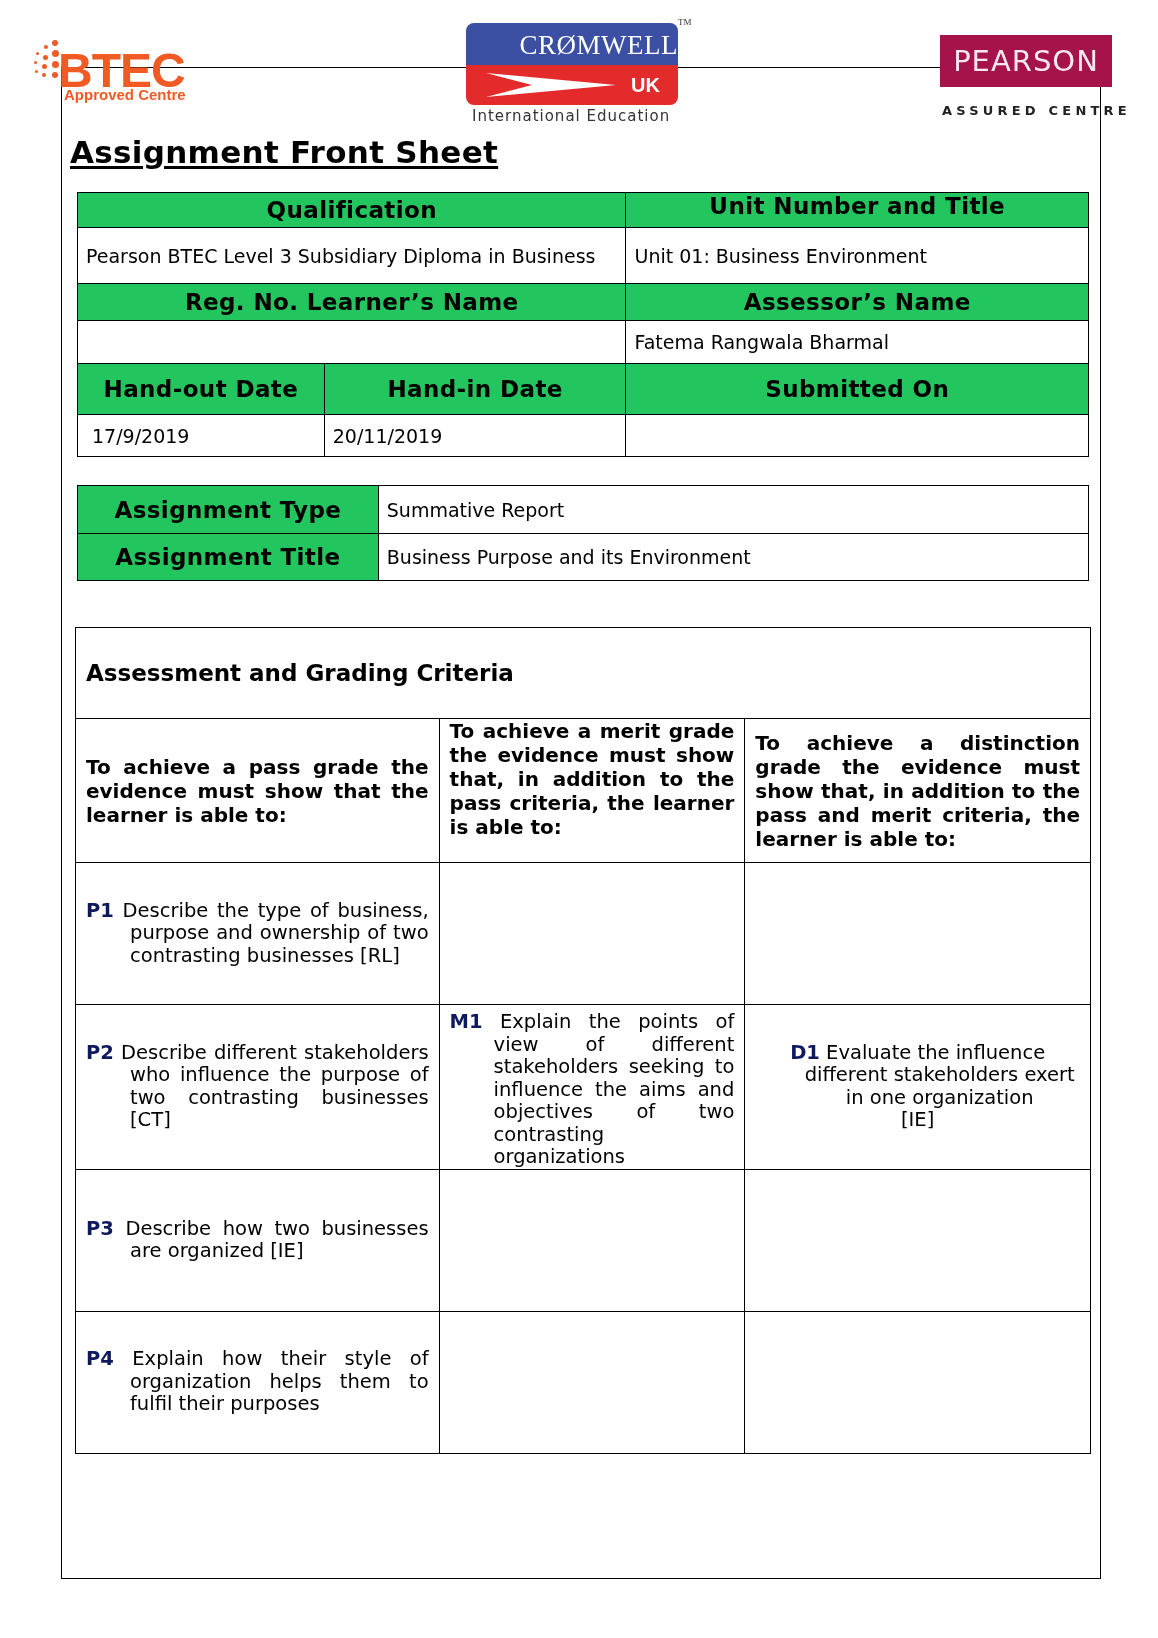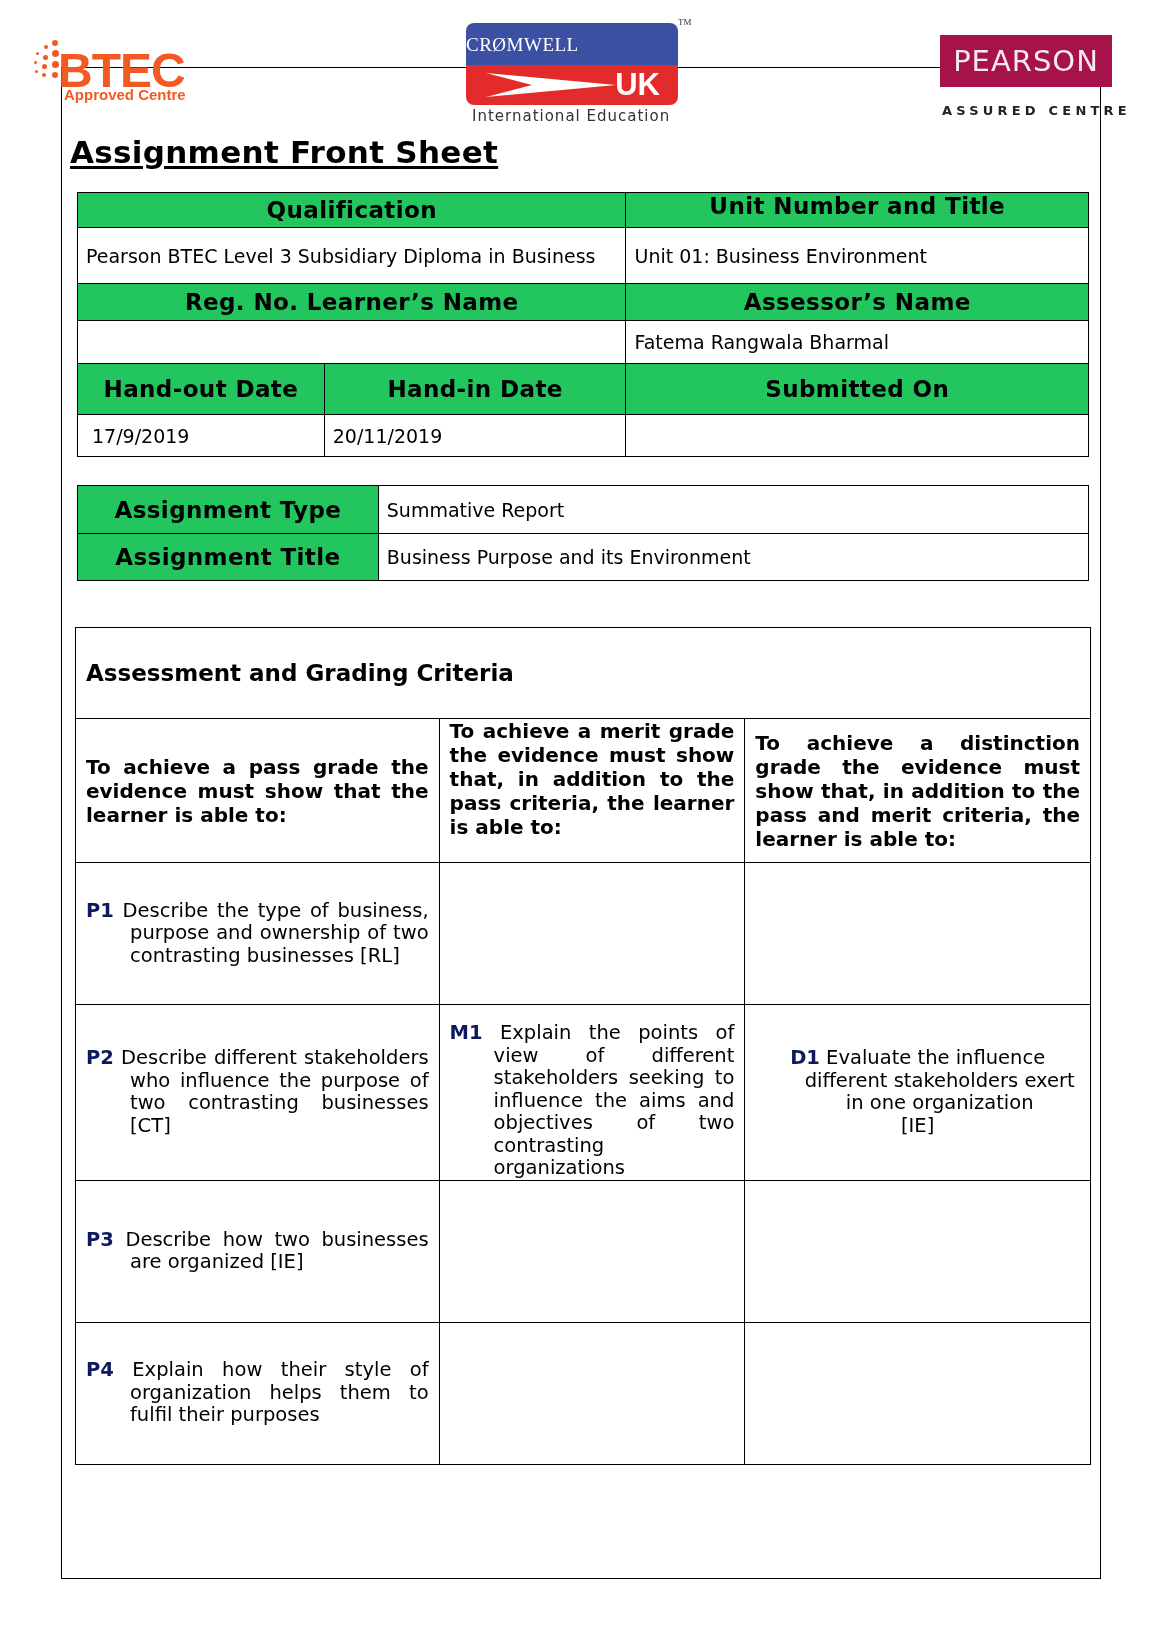"CRØMWELL" .cromwell .top { font-size: 19px -> 27px; text-align: left -> right }
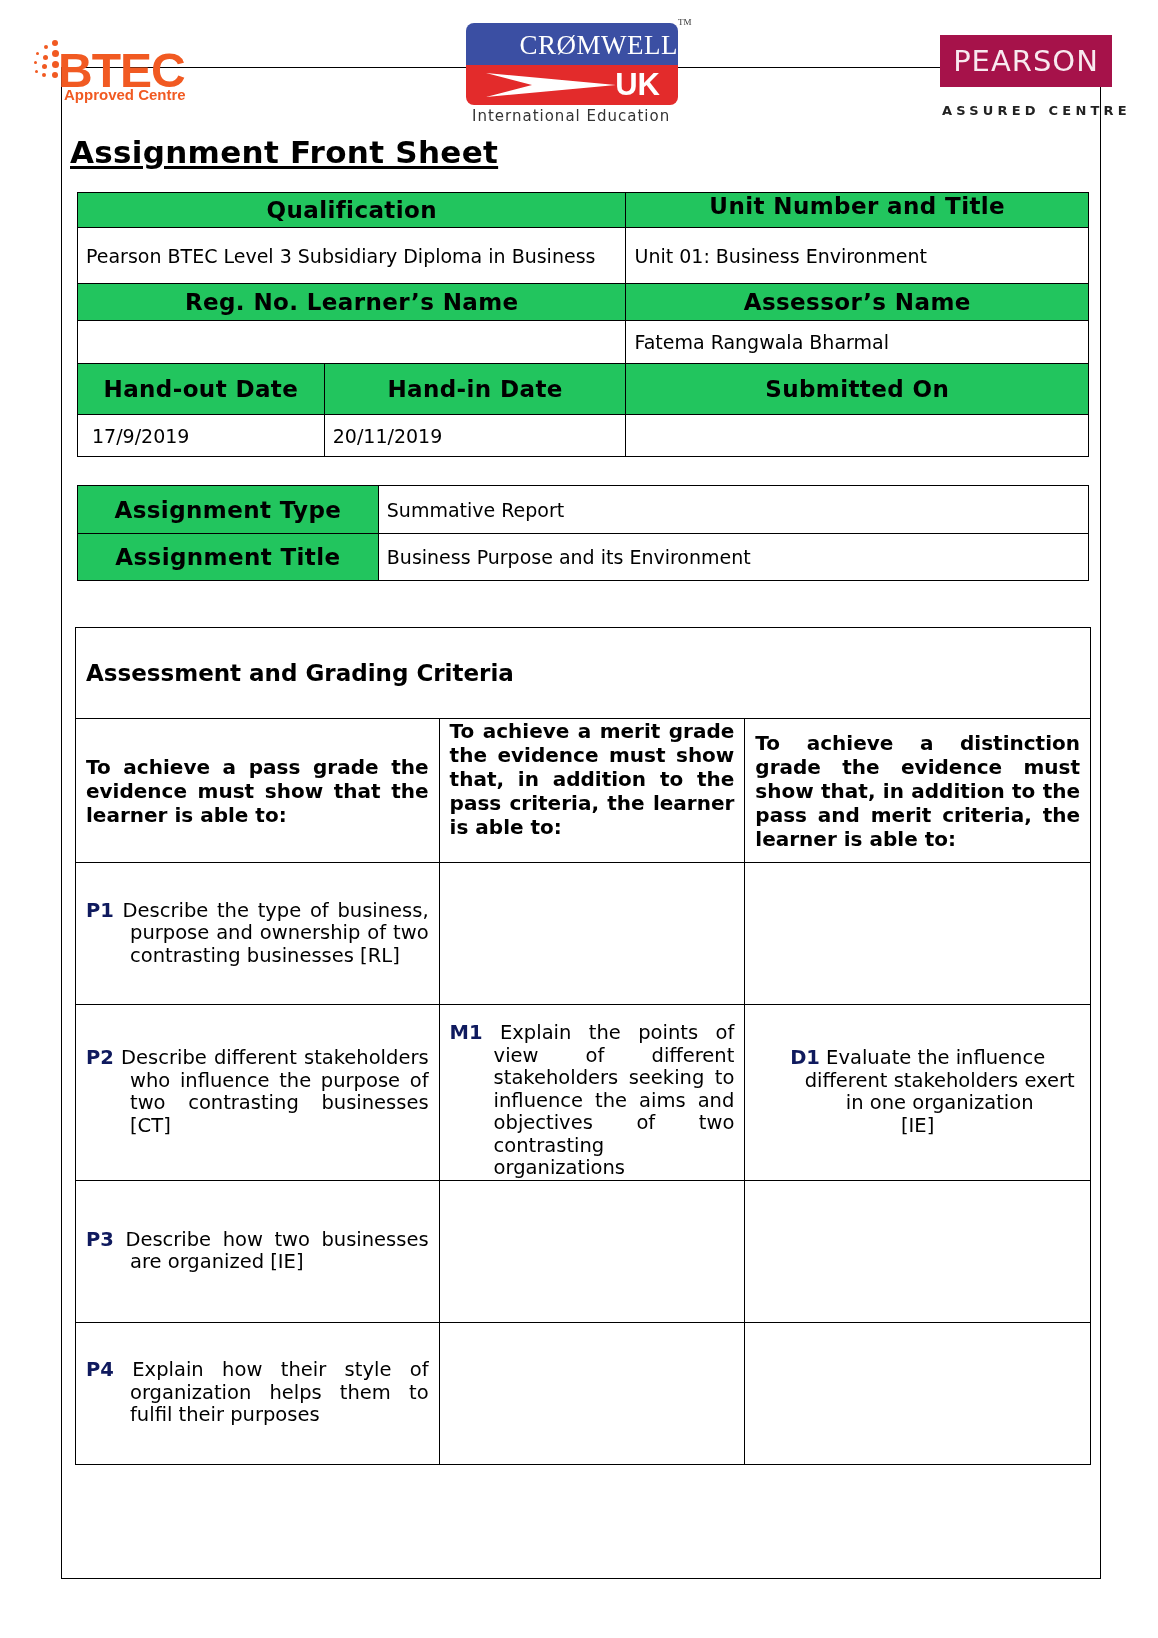"UK" .cromwell .uk { font-size: 31px -> 20px }
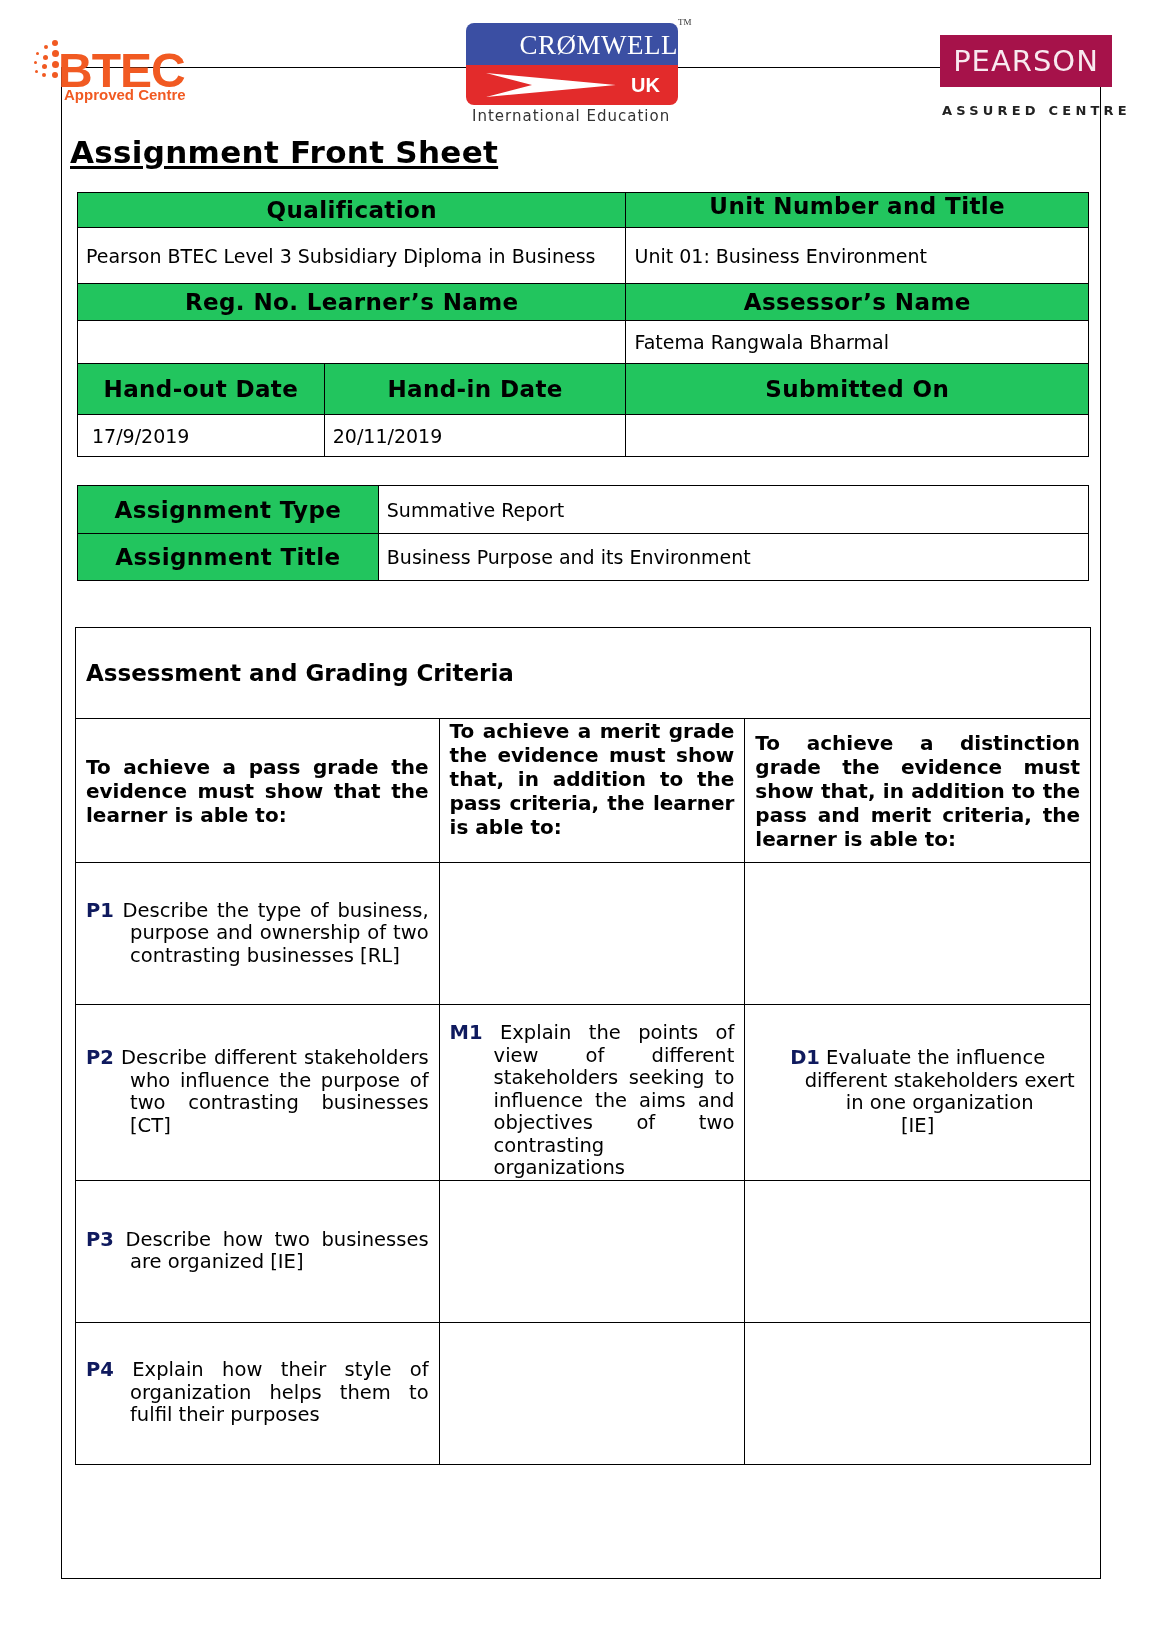"M1 Explain the points of" td.crit { padding-top: 17px -> 6px }
